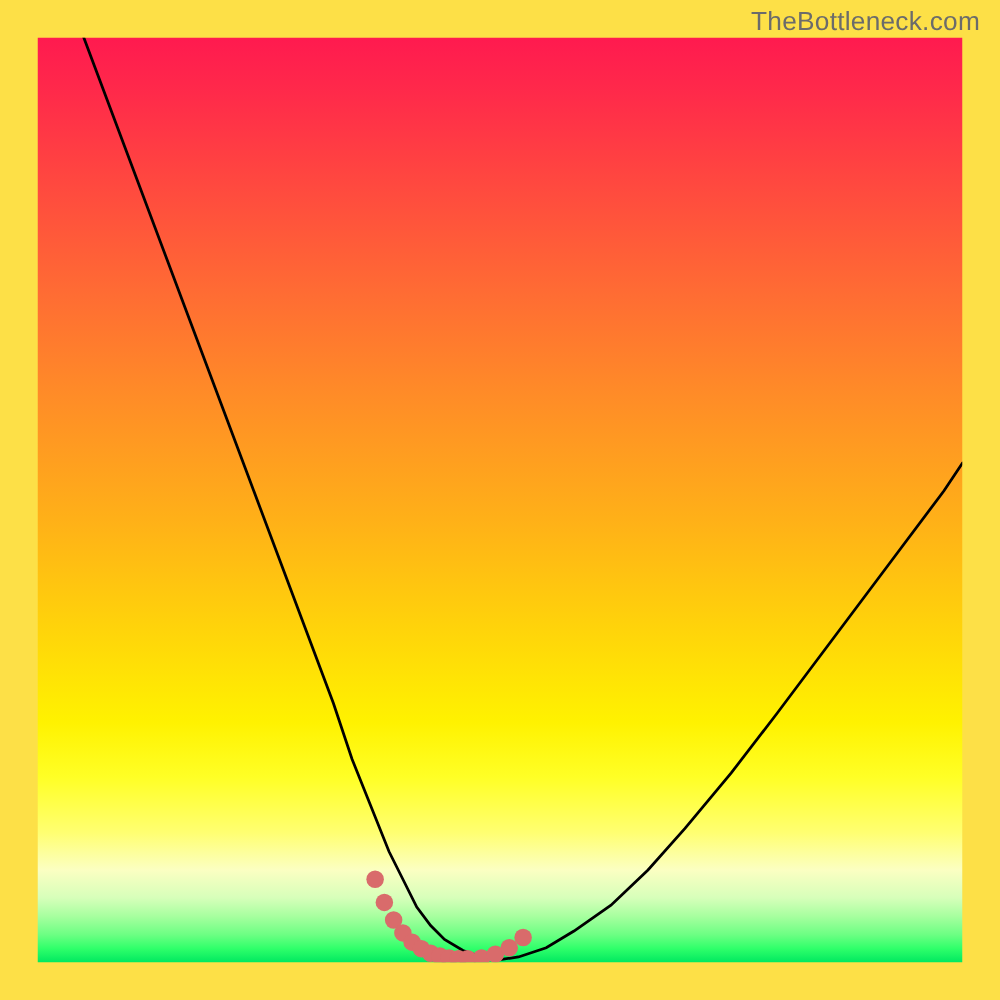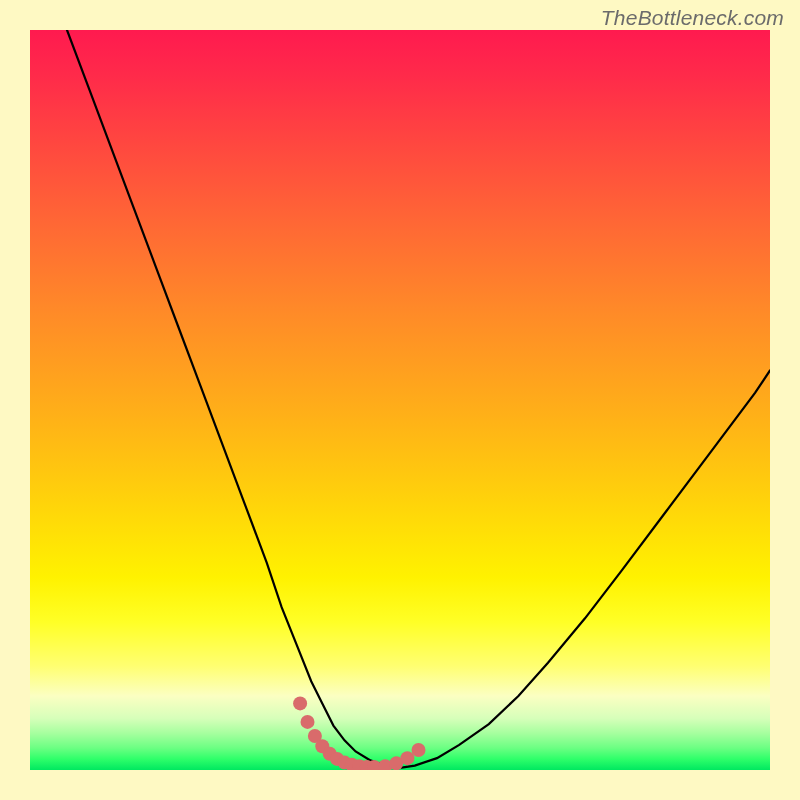"TheBottleneck.com" .frame { background: #fef9c3 -> #fde047; font-style: italic -> none }
